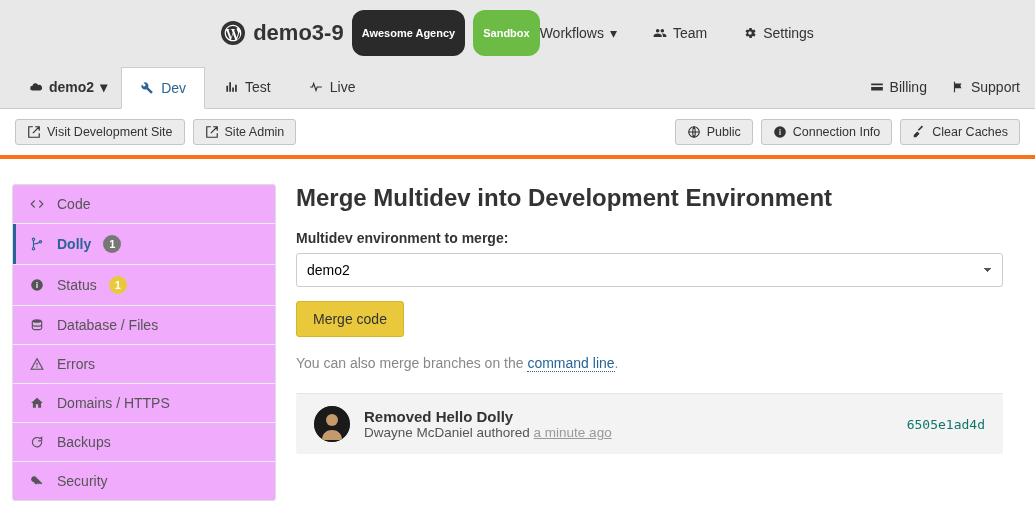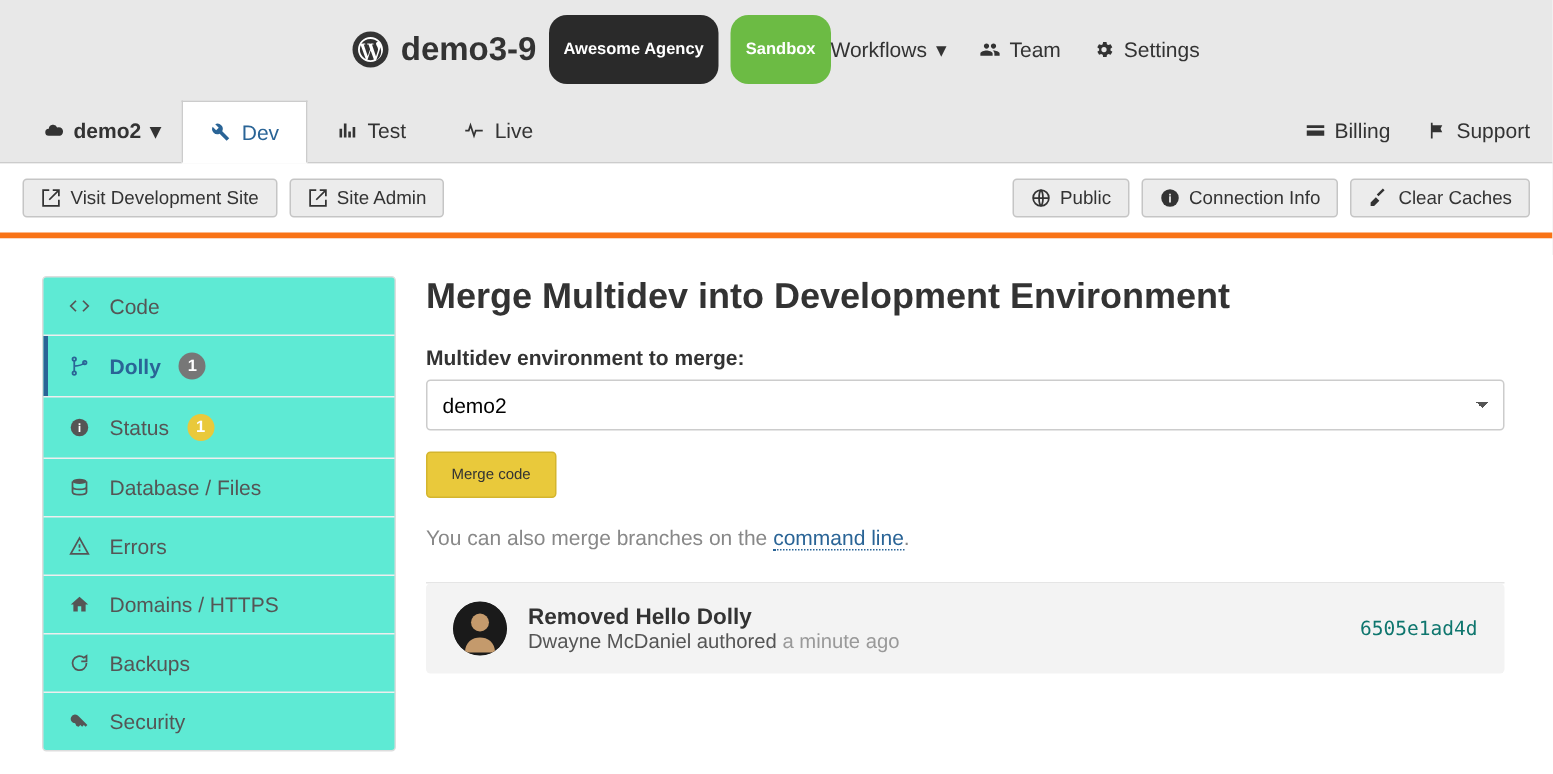"Workflows" .header-right { gap: 22px -> 36px }
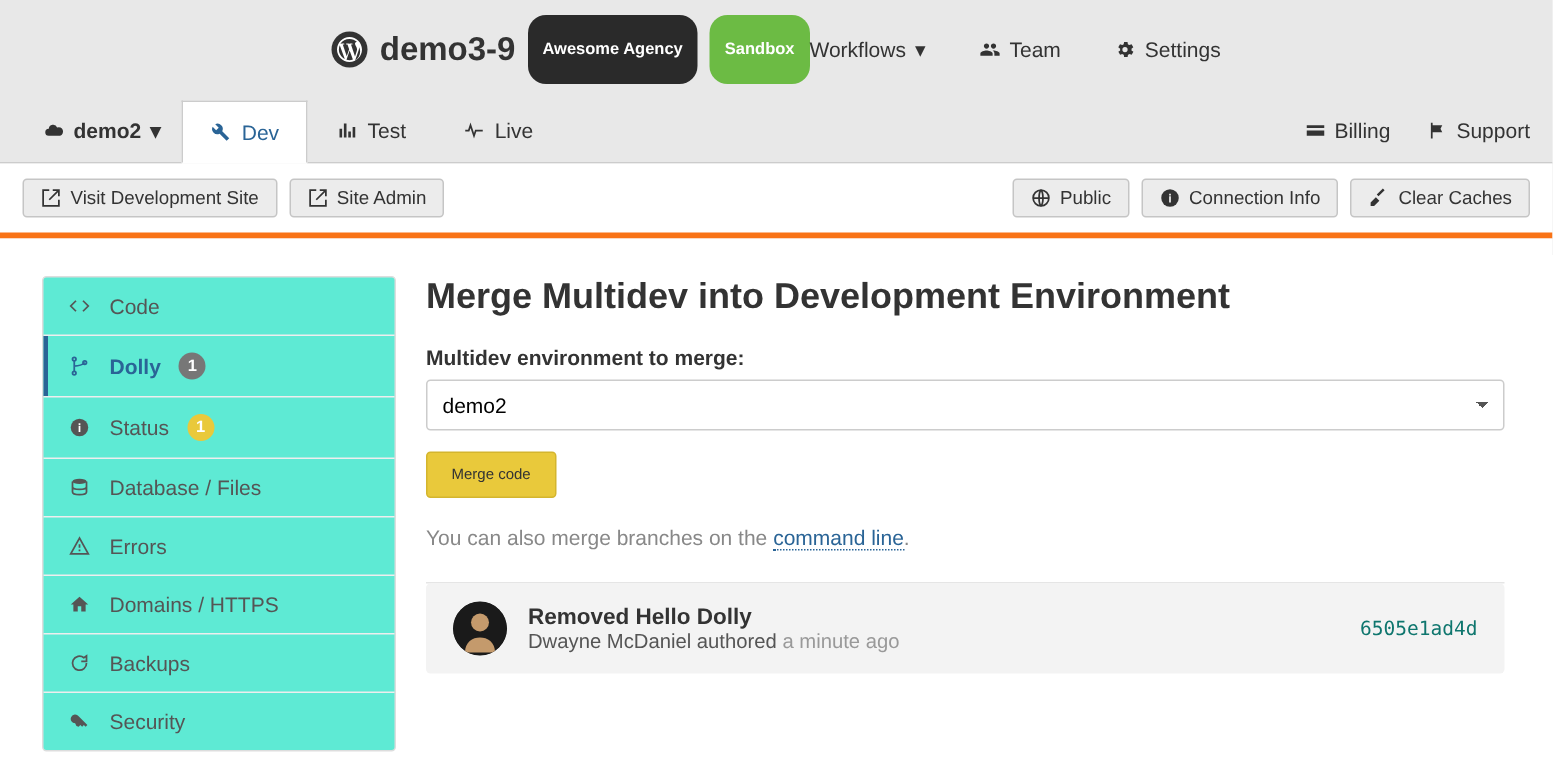"Code" .sidebar { background: #5eead4 -> #f0abfc; margin-left: 16px -> none; width: 236px -> 264px }
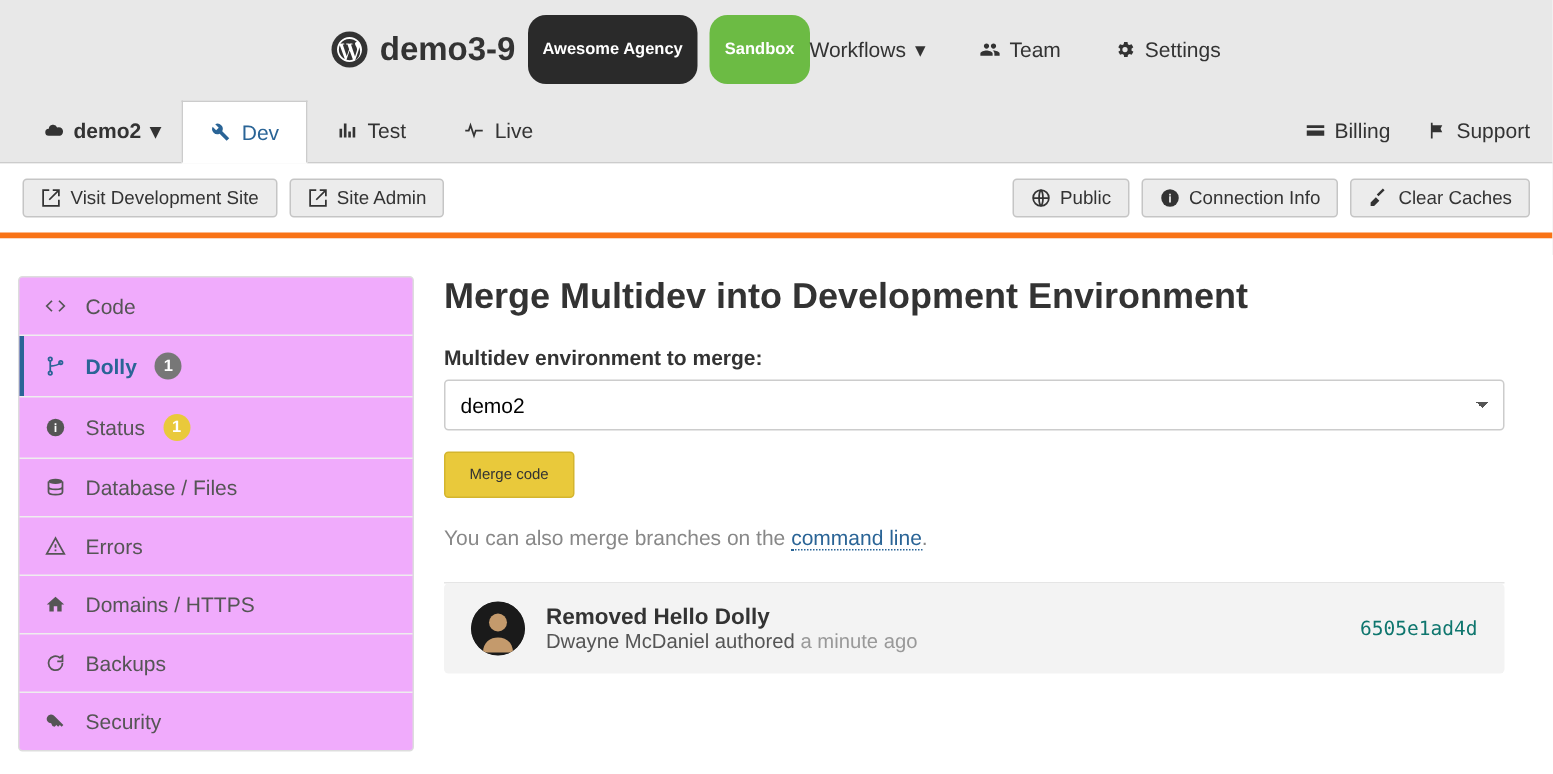"Merge code" .btn-primary { font-size: 10px -> 14px }
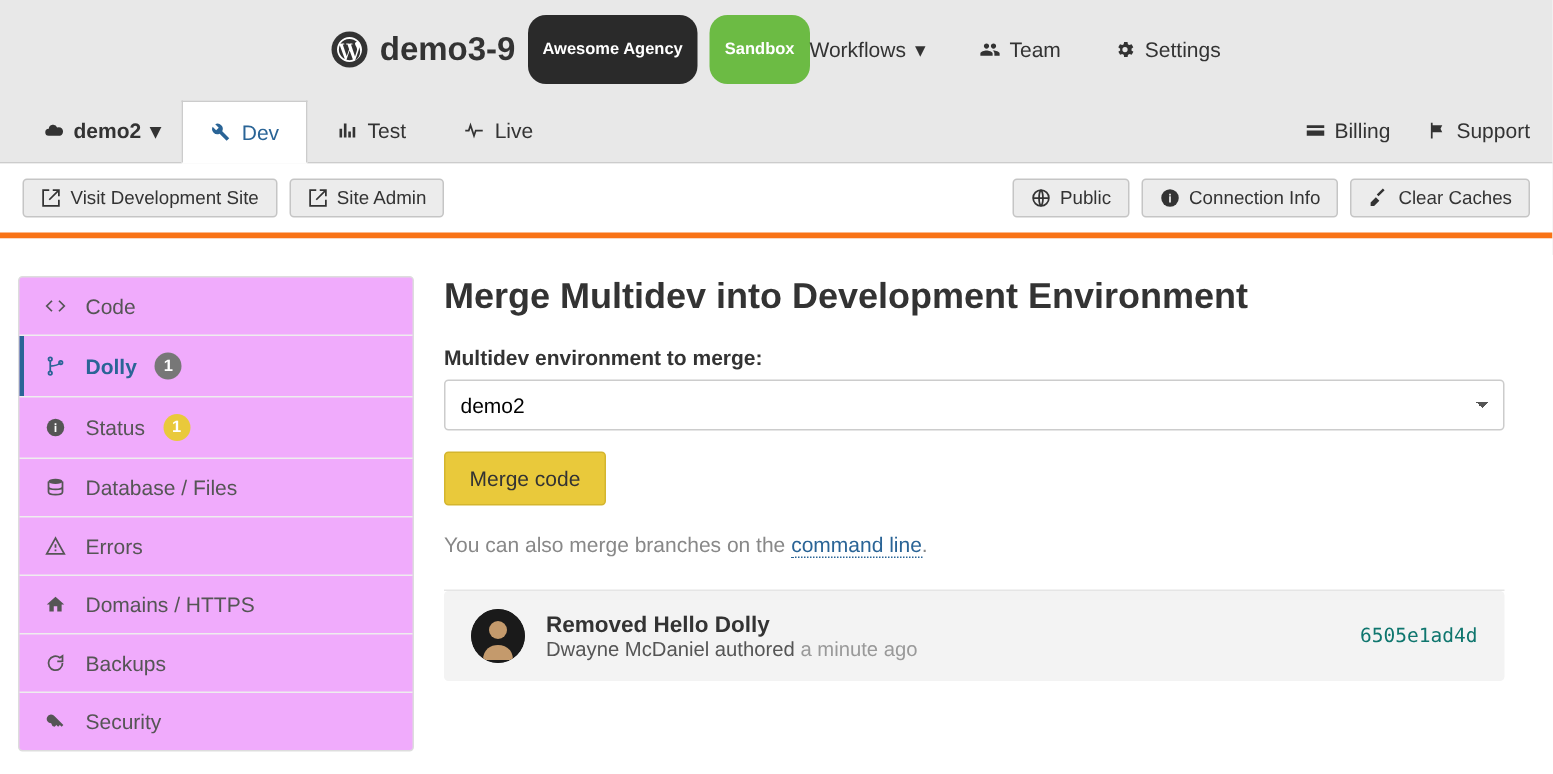"a minute ago" .commit-meta .time { text-decoration: none -> underline }
